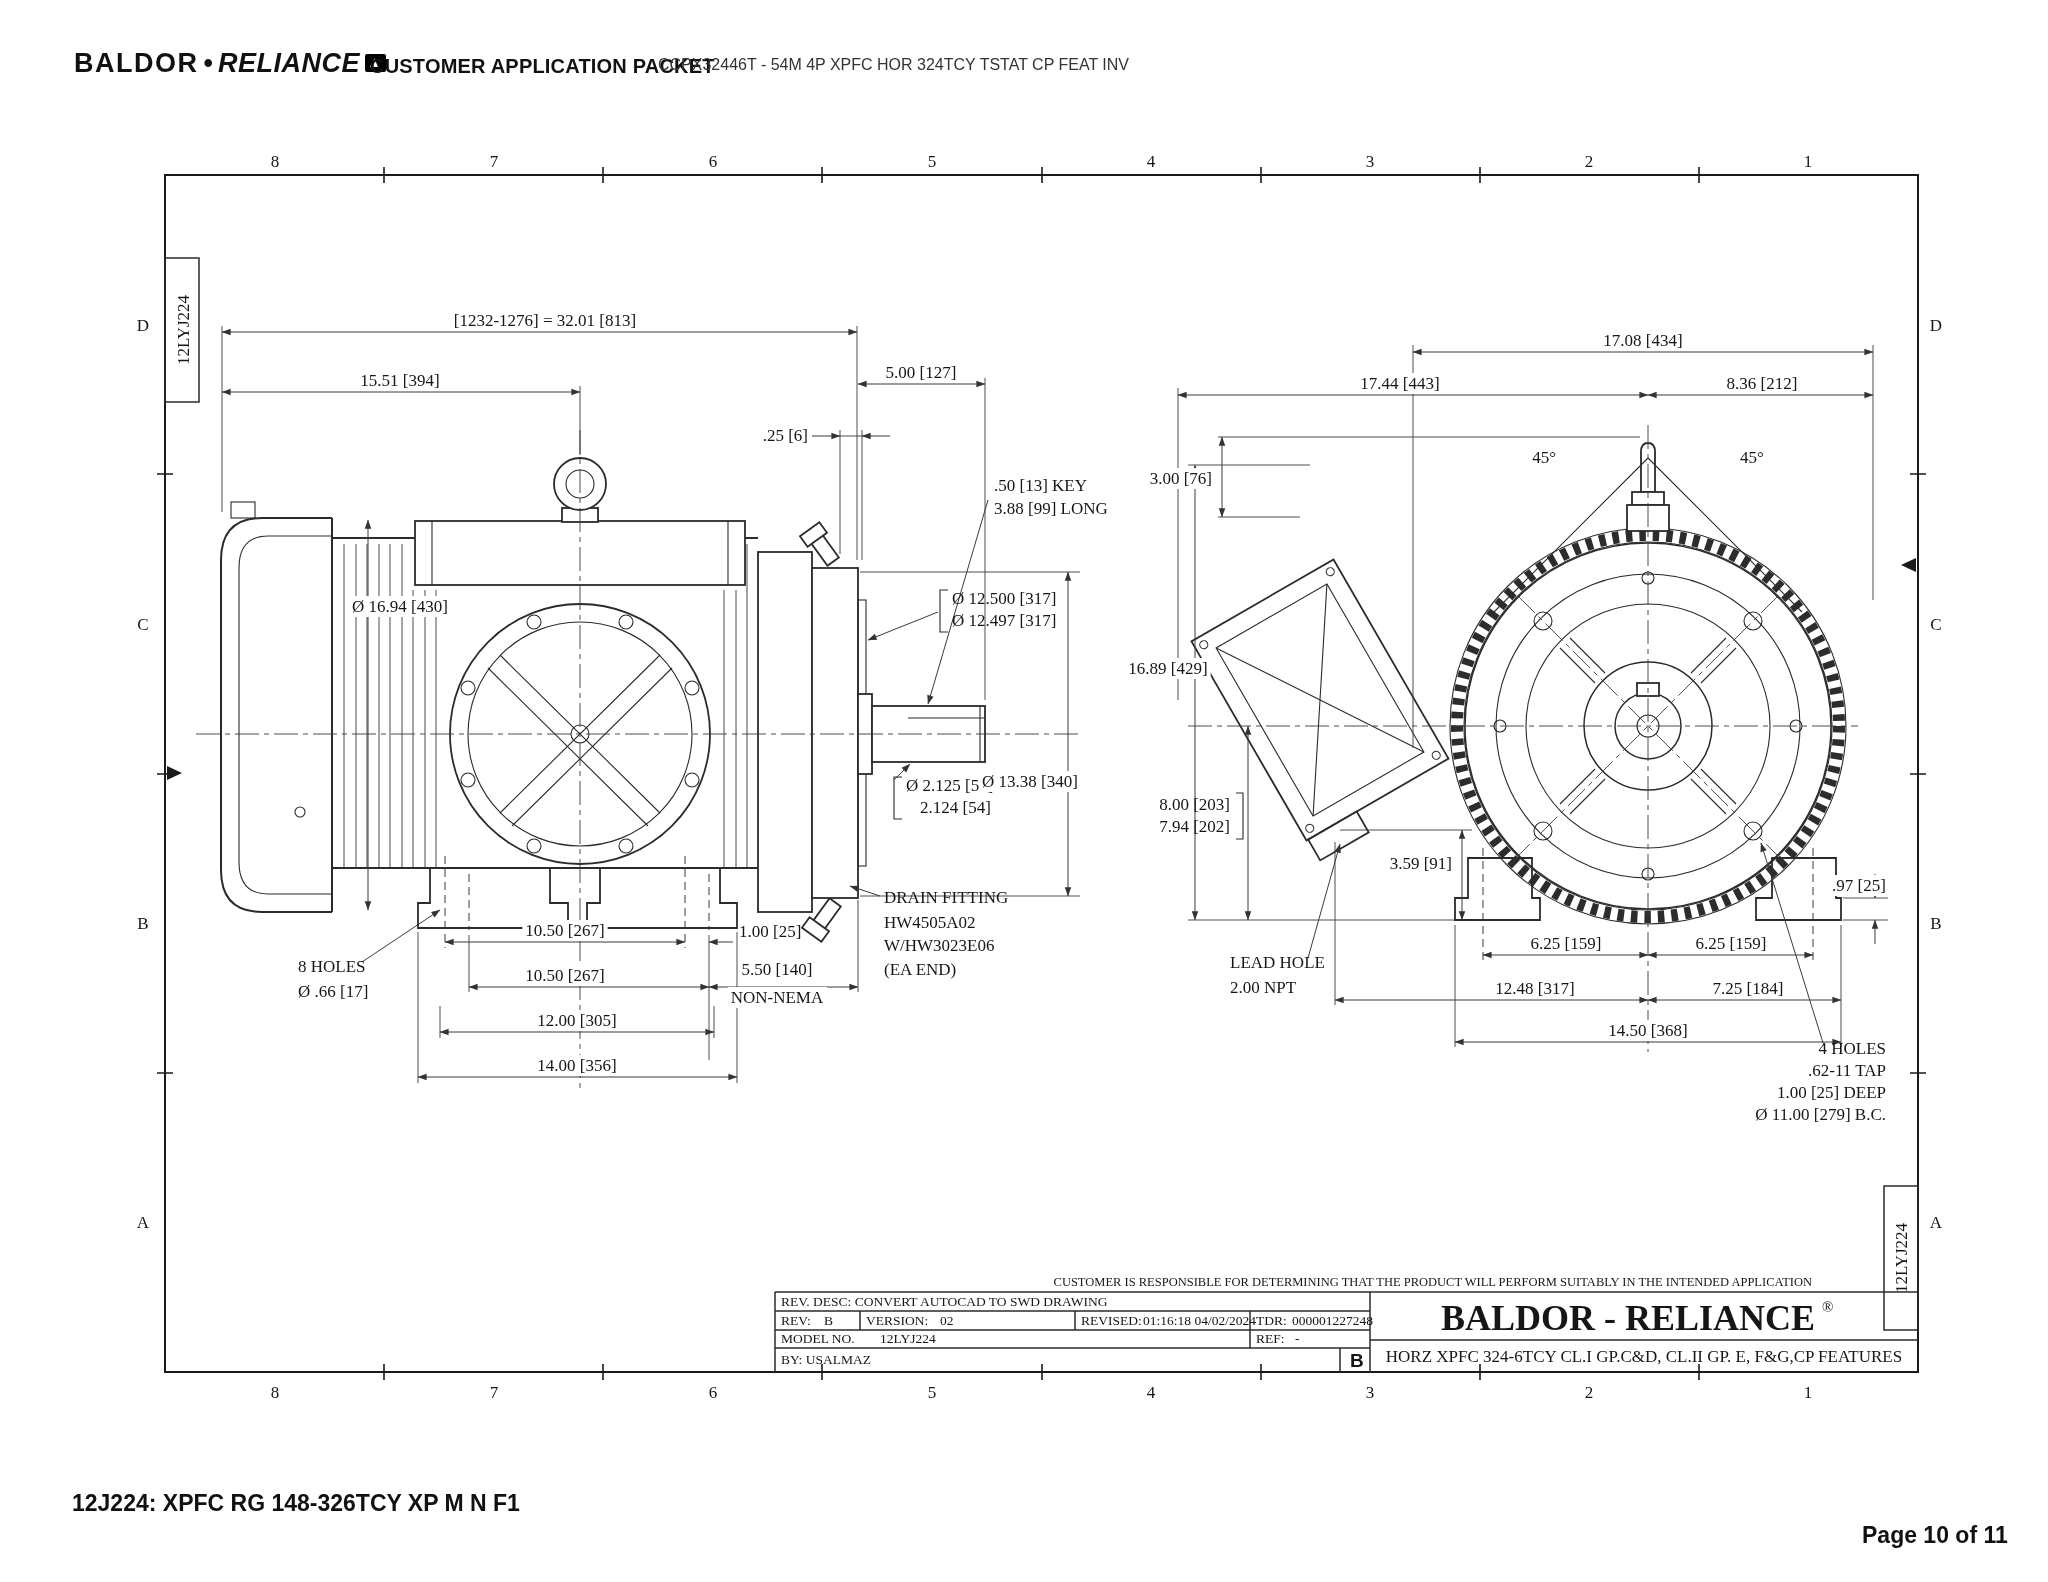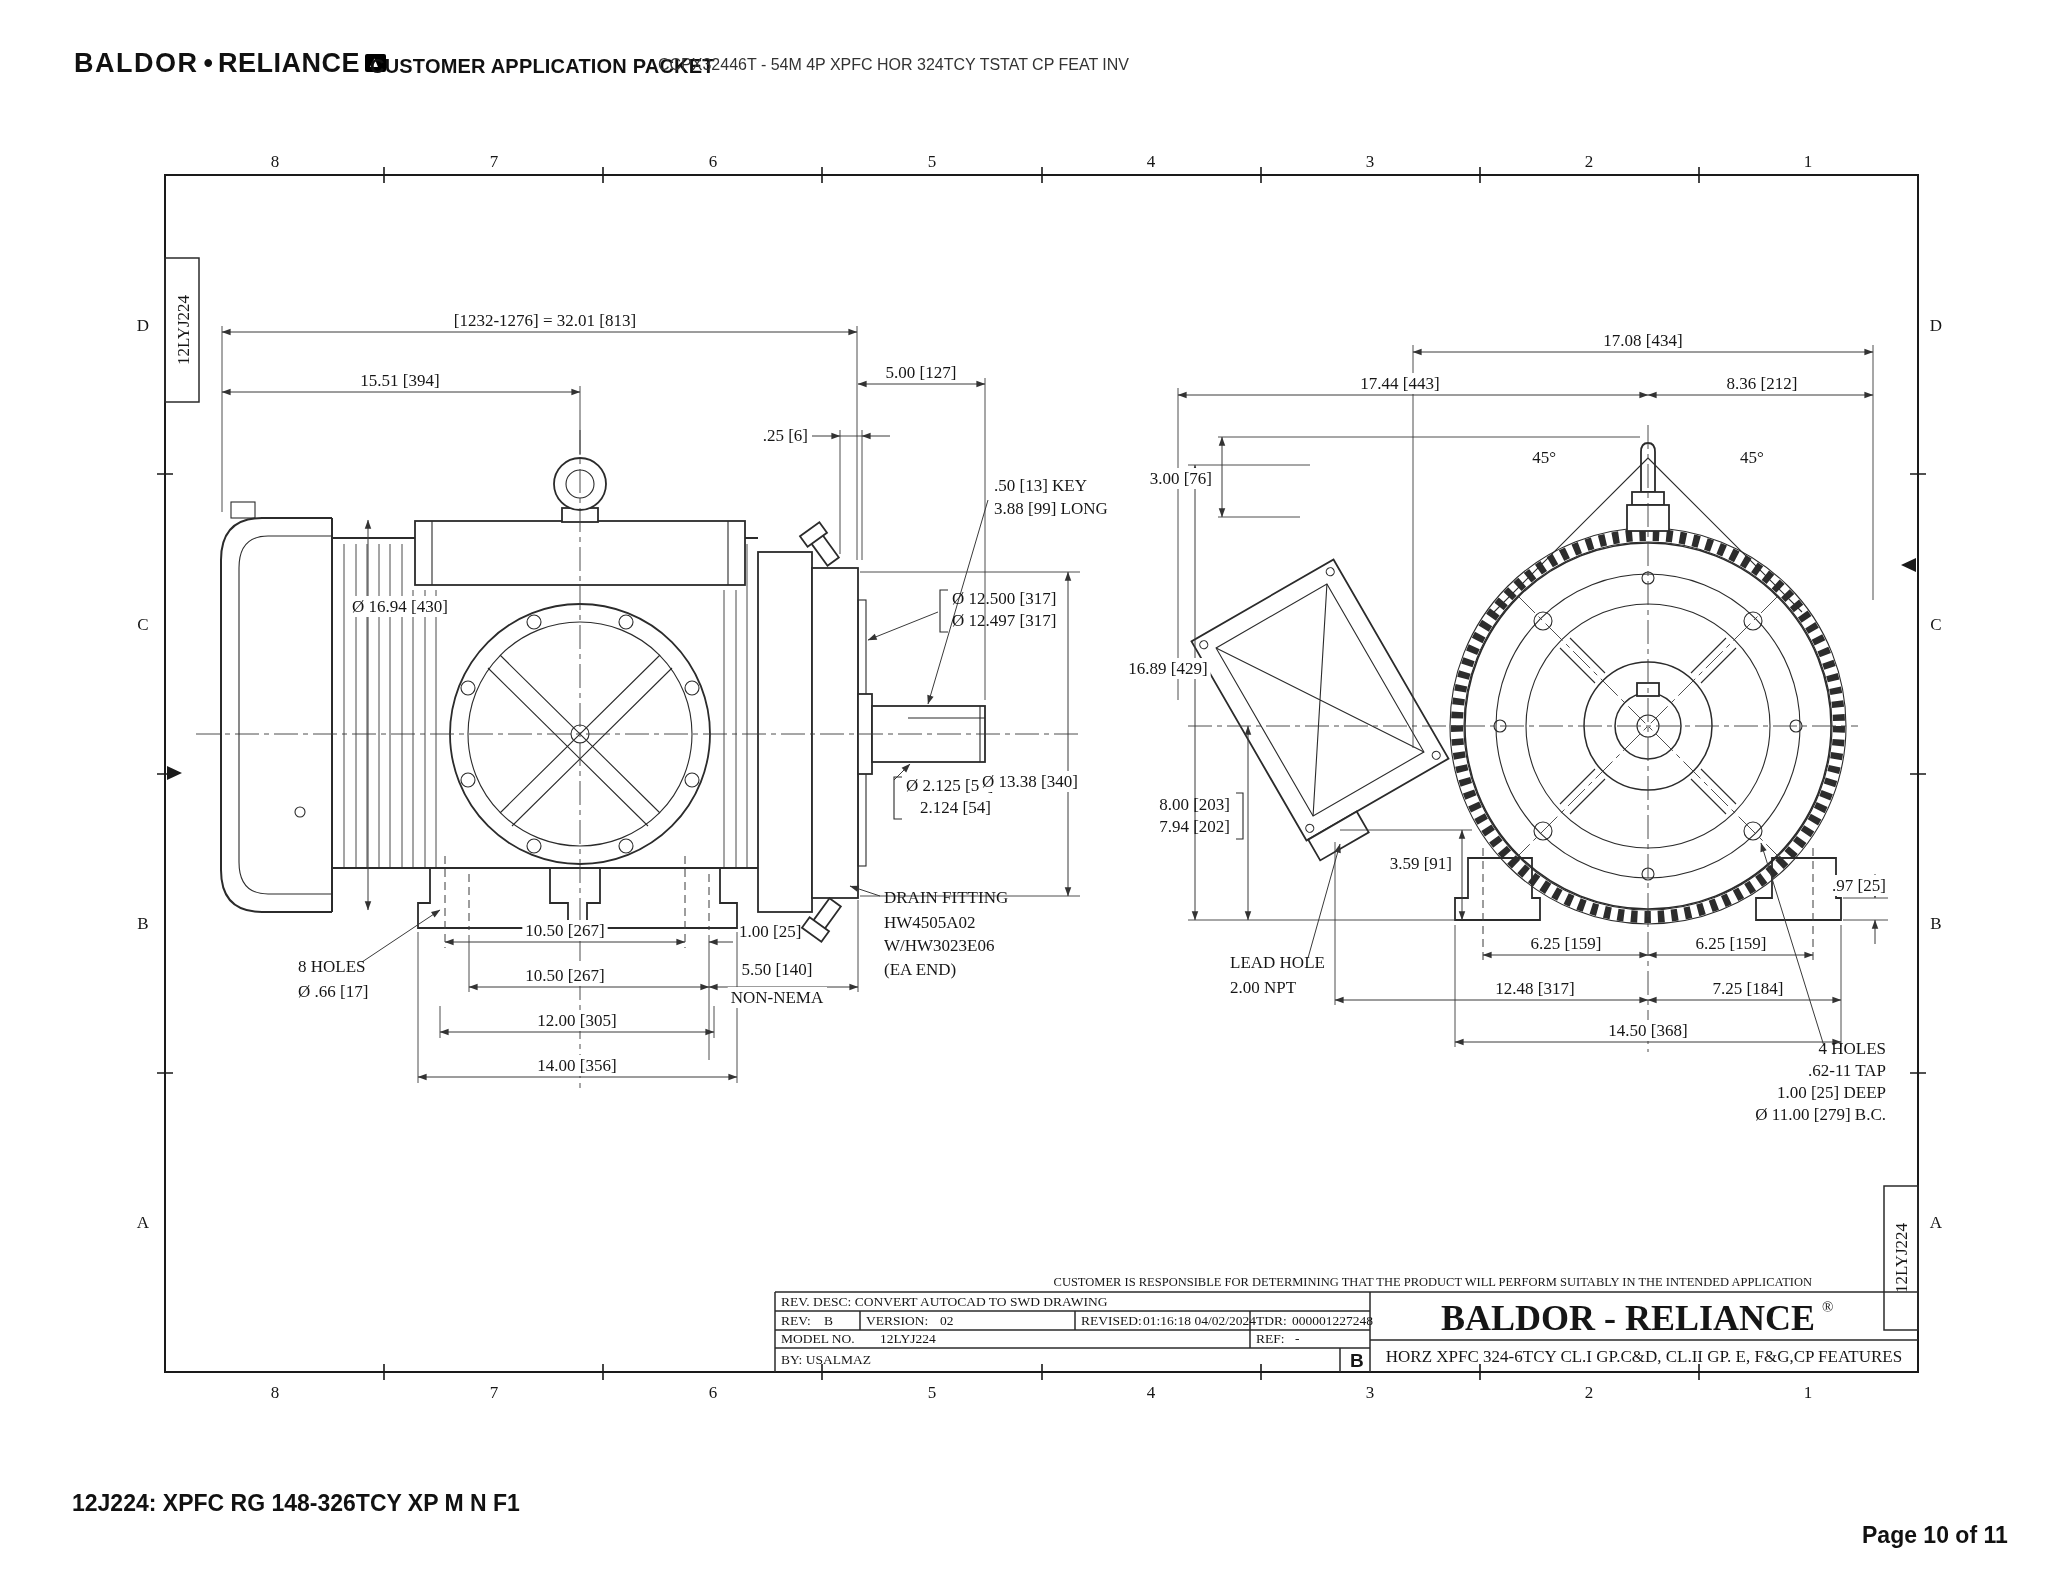"RELIANCE" .lg-r { font-style: none -> italic }
